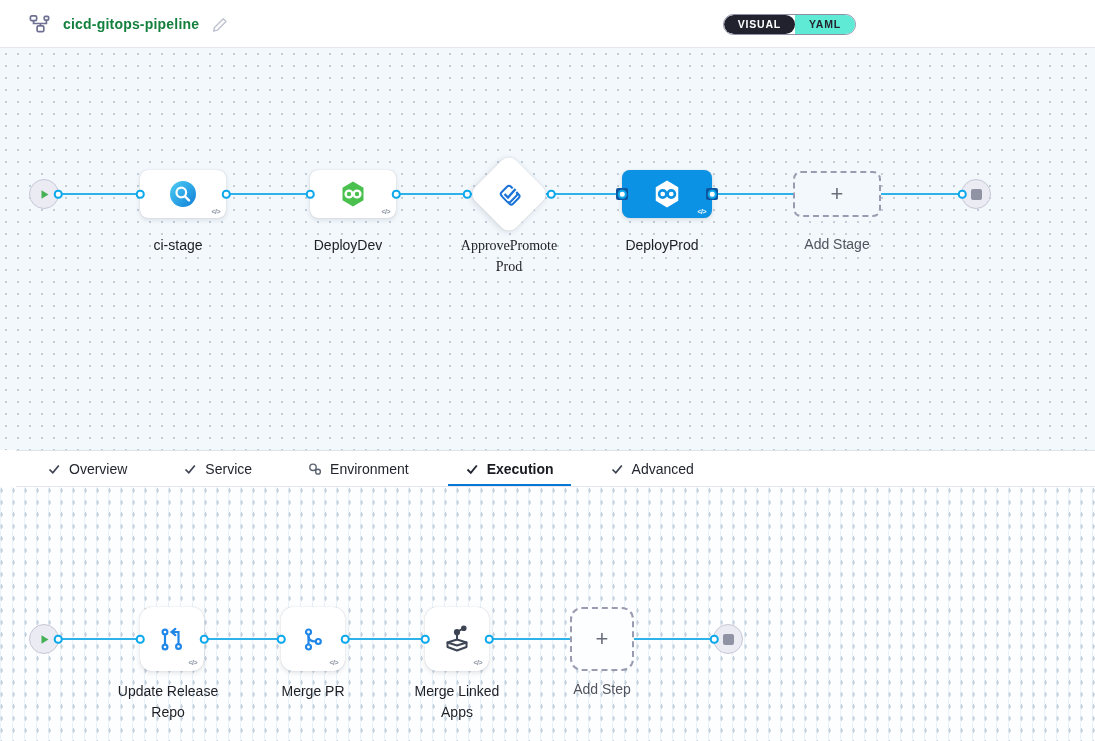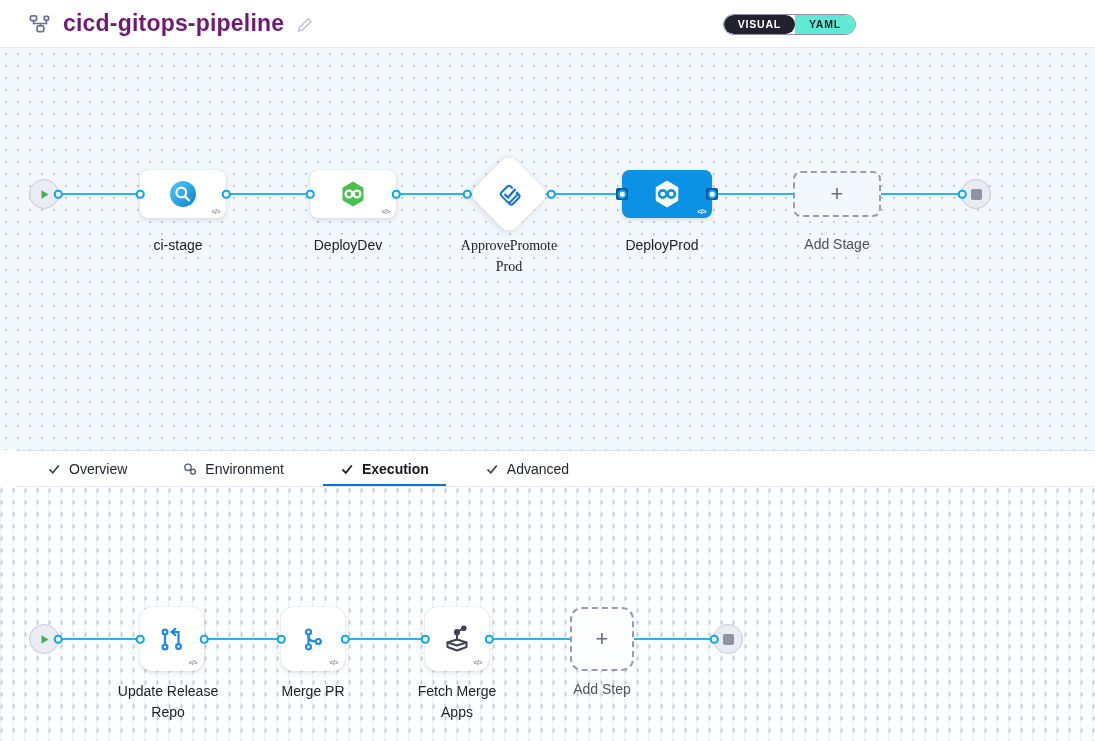"cicd-gitops-pipeline" .header .title { color: #701a75 -> #15803d; font-size: 23px -> 14px }
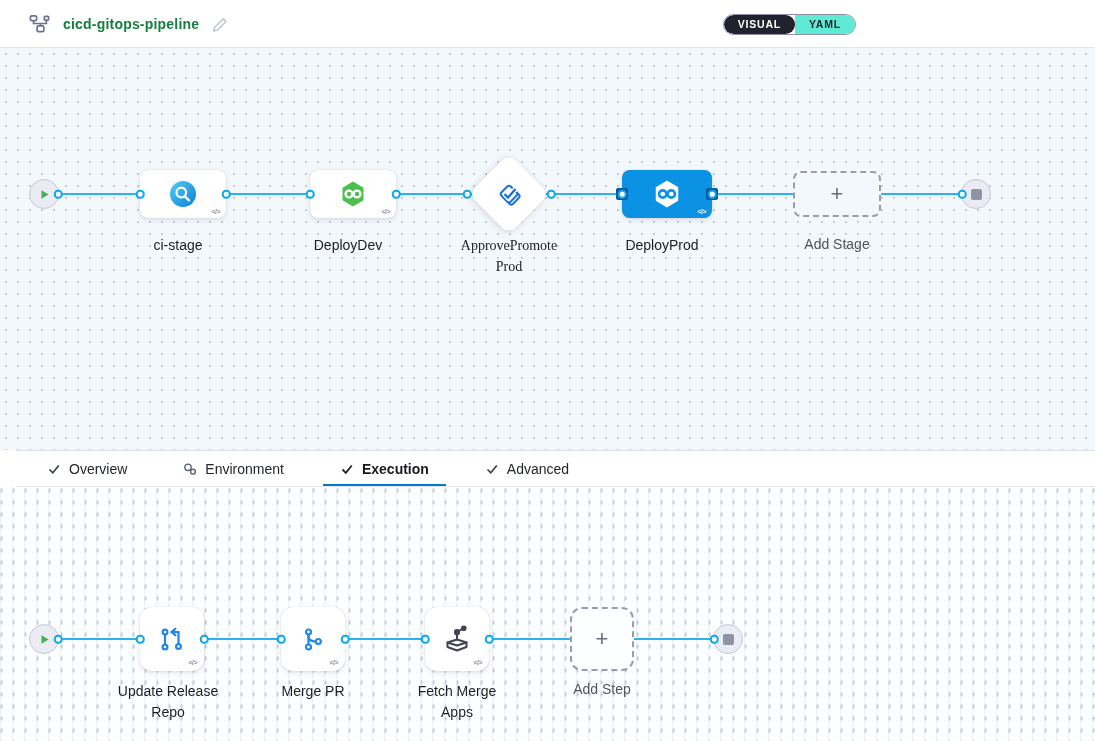"Service" button.tab { html: none -> <button> <span> <svg> <polyline></polyline> </svg> </span> <span>Service</span> </button> }
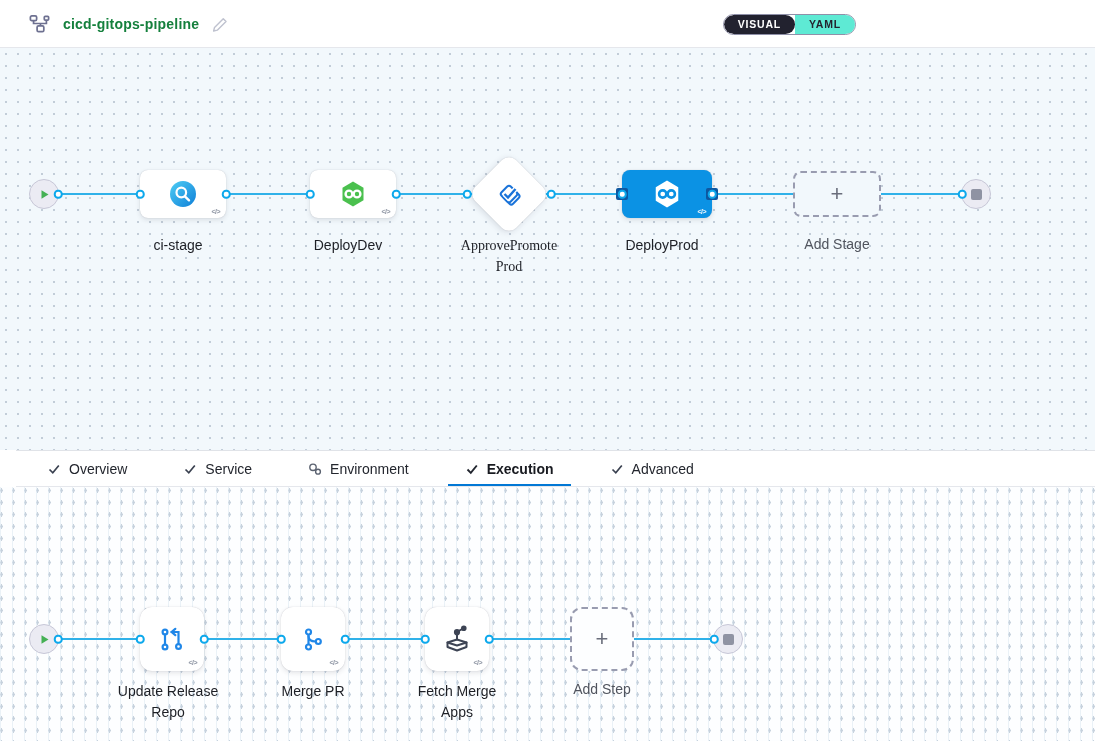"Fetch Merge Apps" div.node-label { text: Fetch Merge -> Merge Linked }
